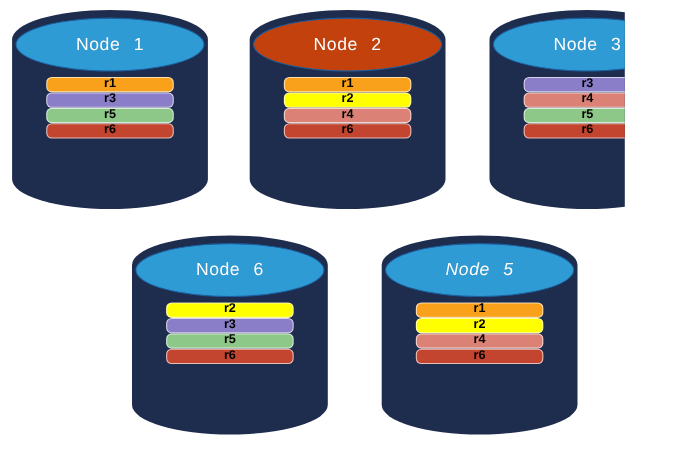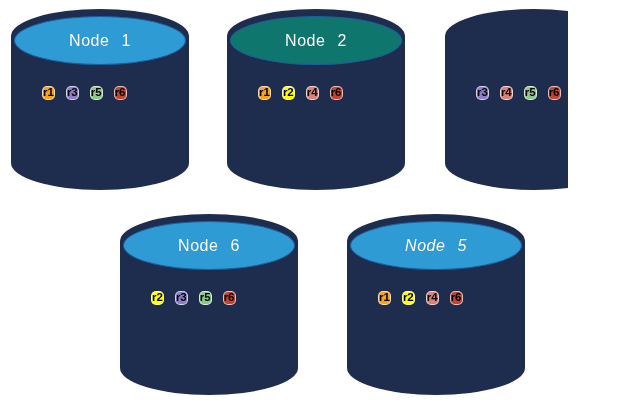"Node 2" div.cyl-top { background-color: #0f766e -> #c2410c }
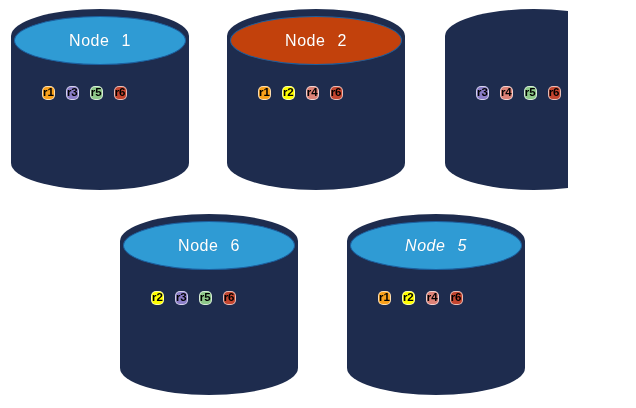"Node 3" div.cyl-top { html: none -> <div> <span>Node 3</span> </div> }
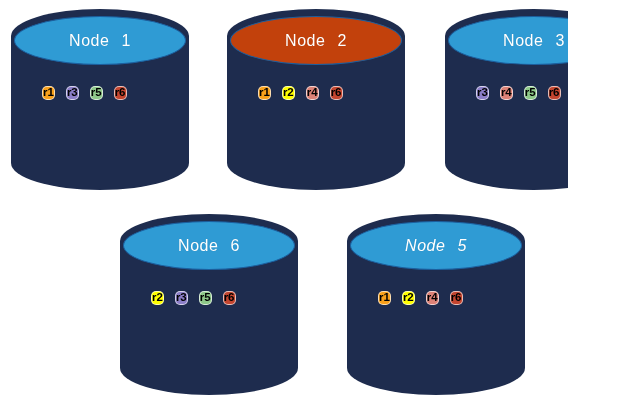"r1" .bars { flex-direction: row -> column; gap: 11px -> 0; top: 77px -> 61px }
